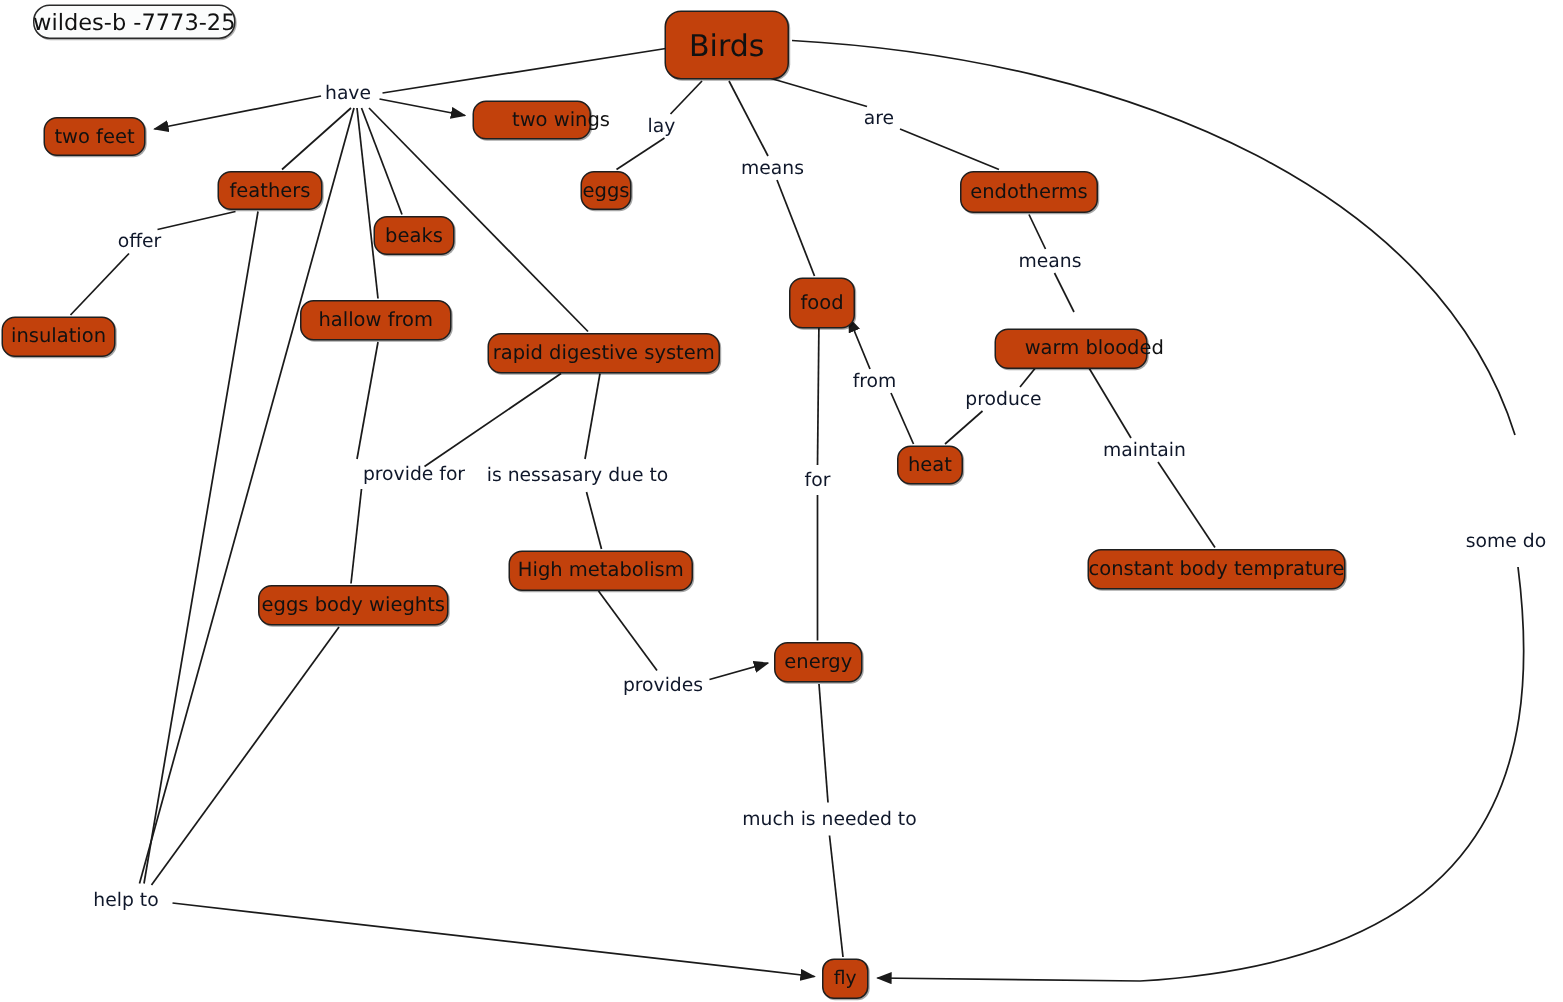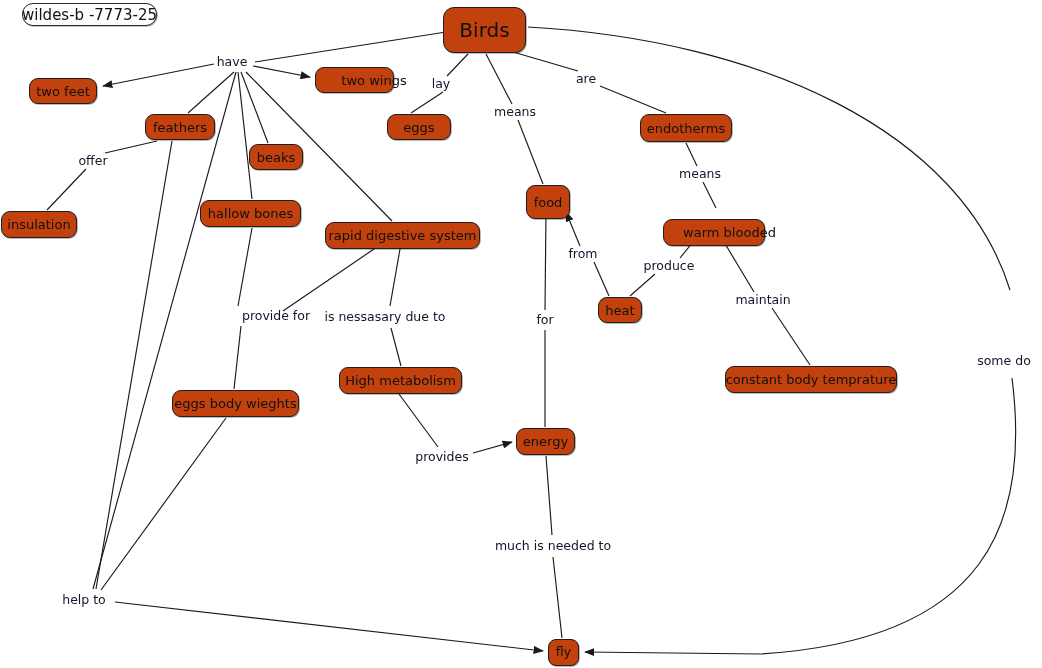"eggs" div.node-box { width: 64px -> 34px }
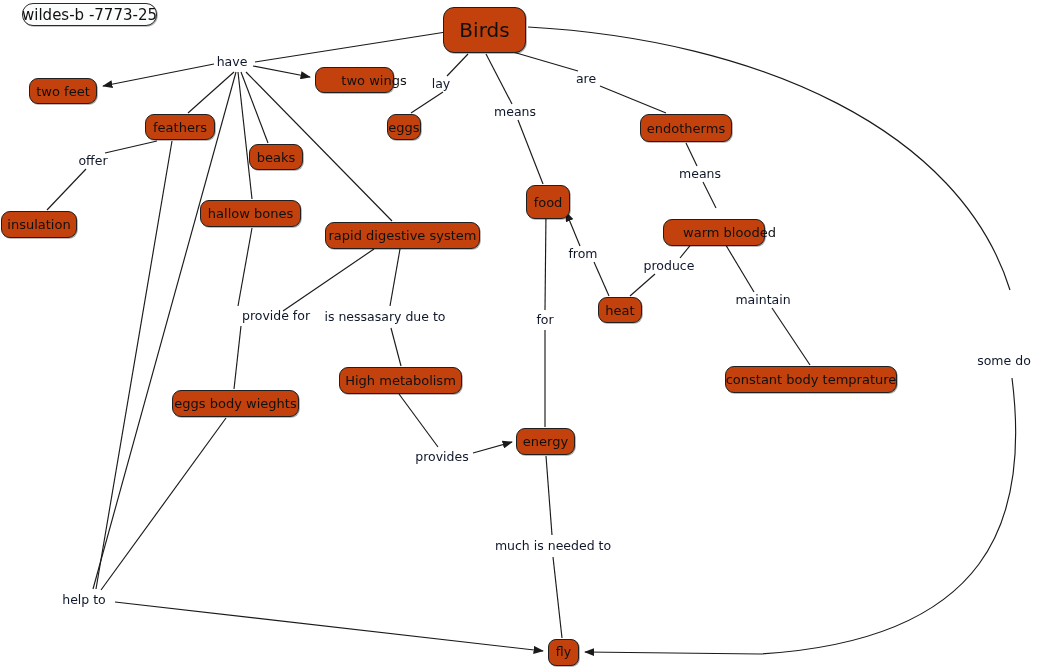"hallow bones" div.node-box { text: bones -> from }
